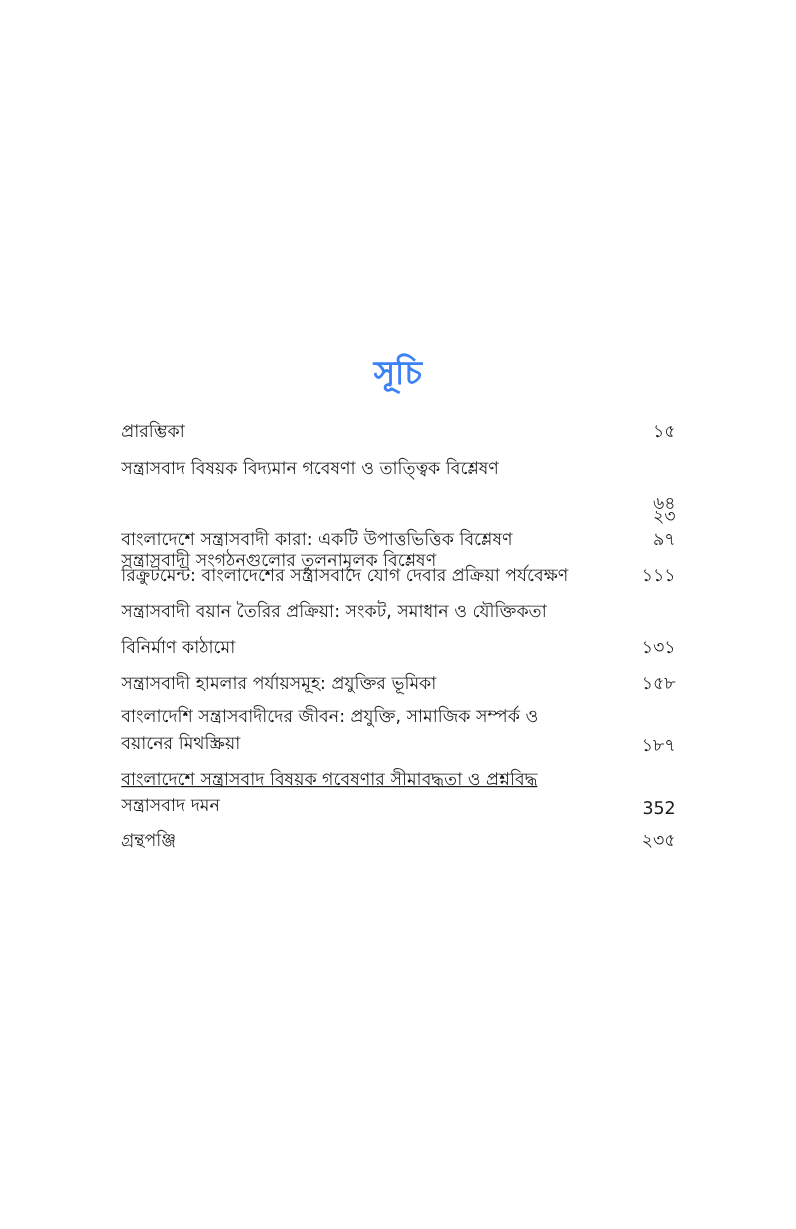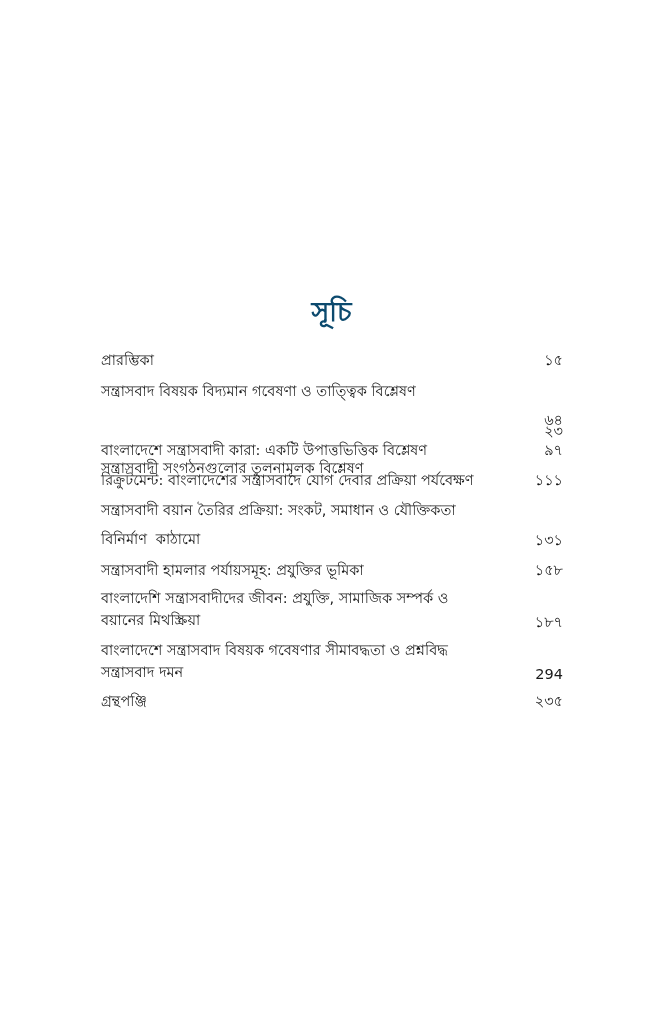"সূচি" .toc-title { color: #0c4a6e -> #3b82f6 }
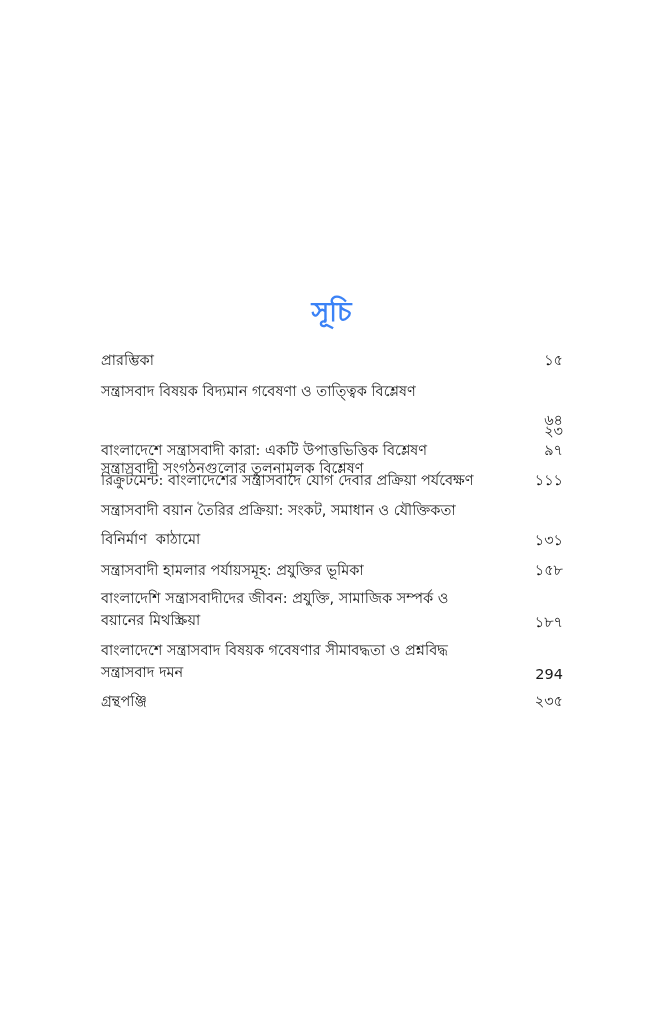"বিনির্মাণ কাঠামো" div.line { font-family: Liberation Mono, monospace -> none }
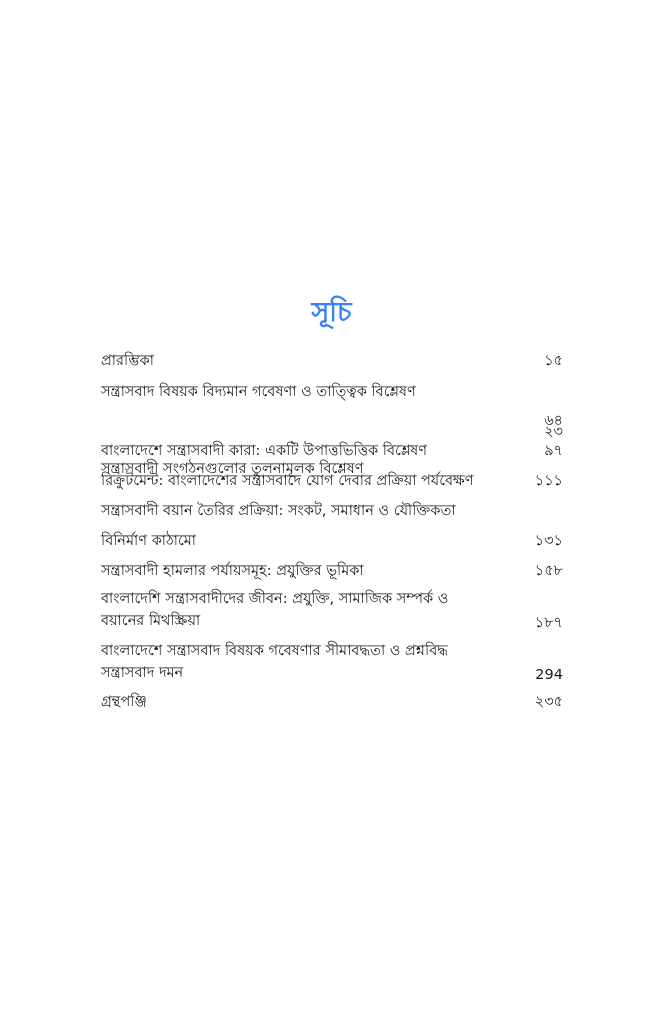"বাংলাদেশে সন্ত্রাসবাদ বিষয়ক গবেষণার" div.line { text-decoration: none -> underline }
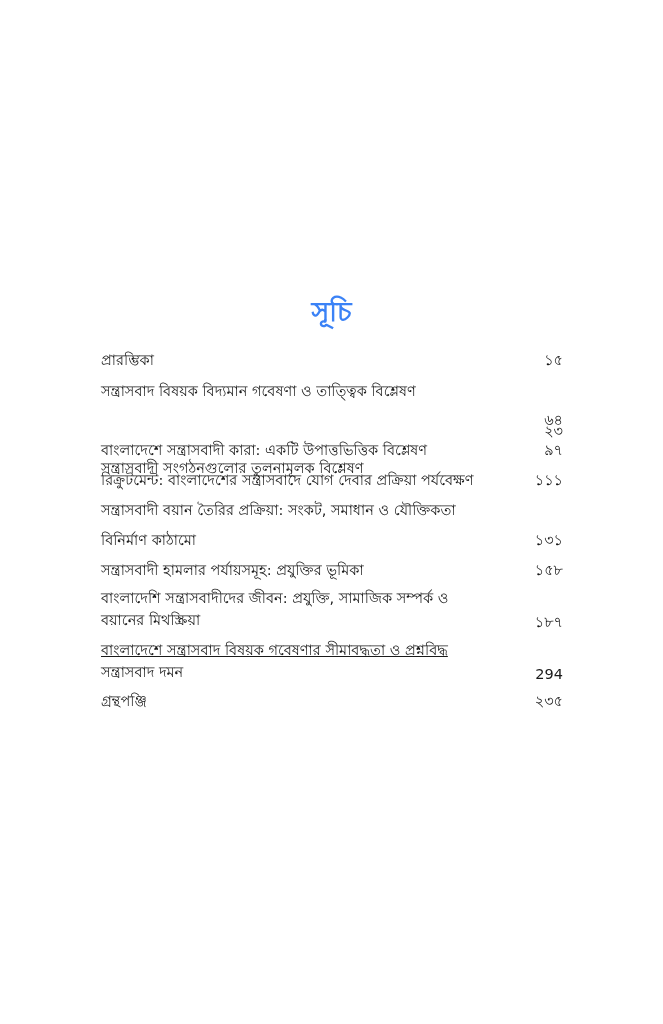"294" div.page-num { text: 294 -> 352 }
